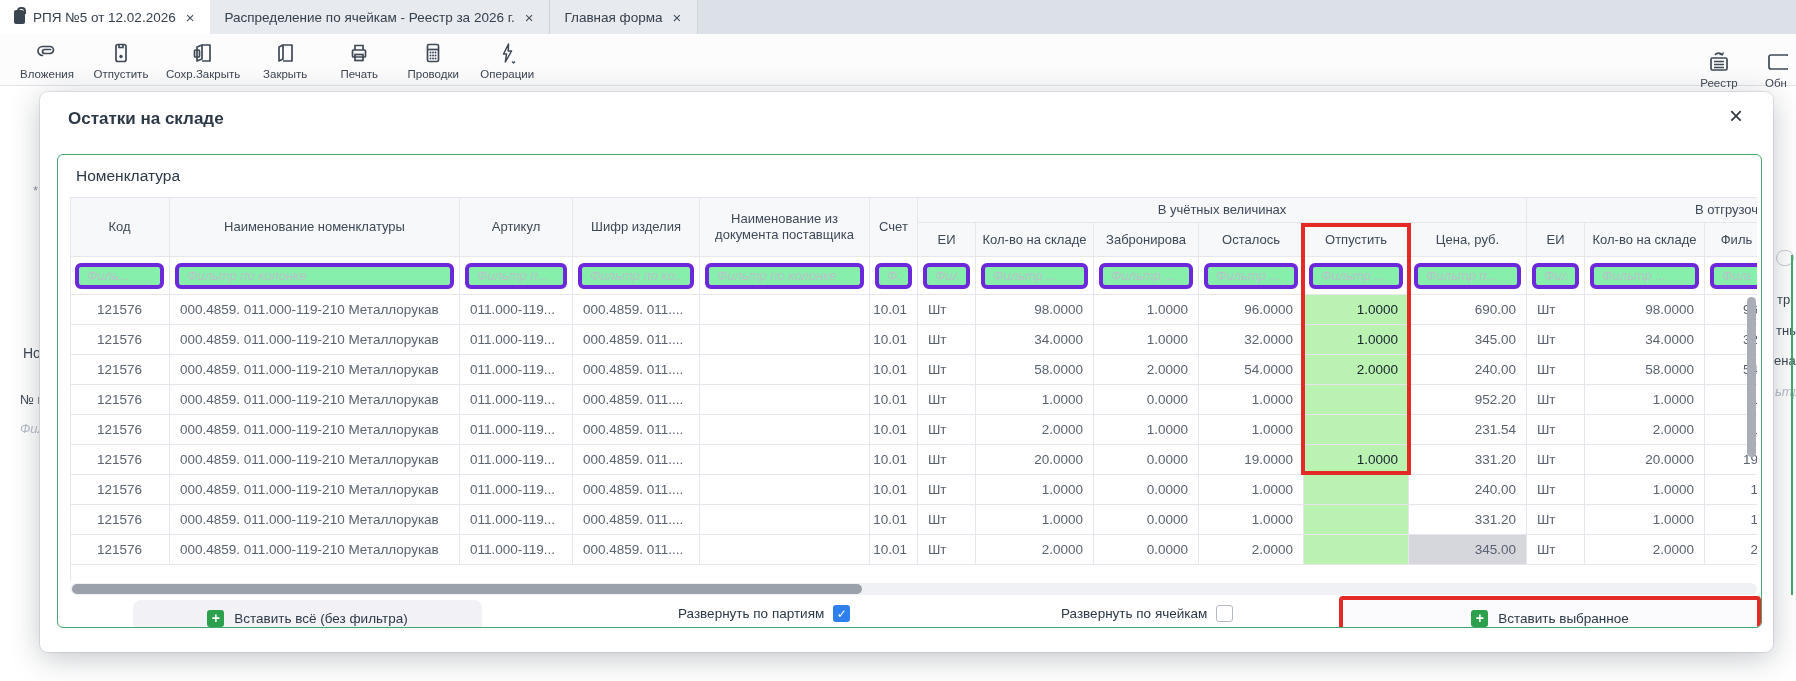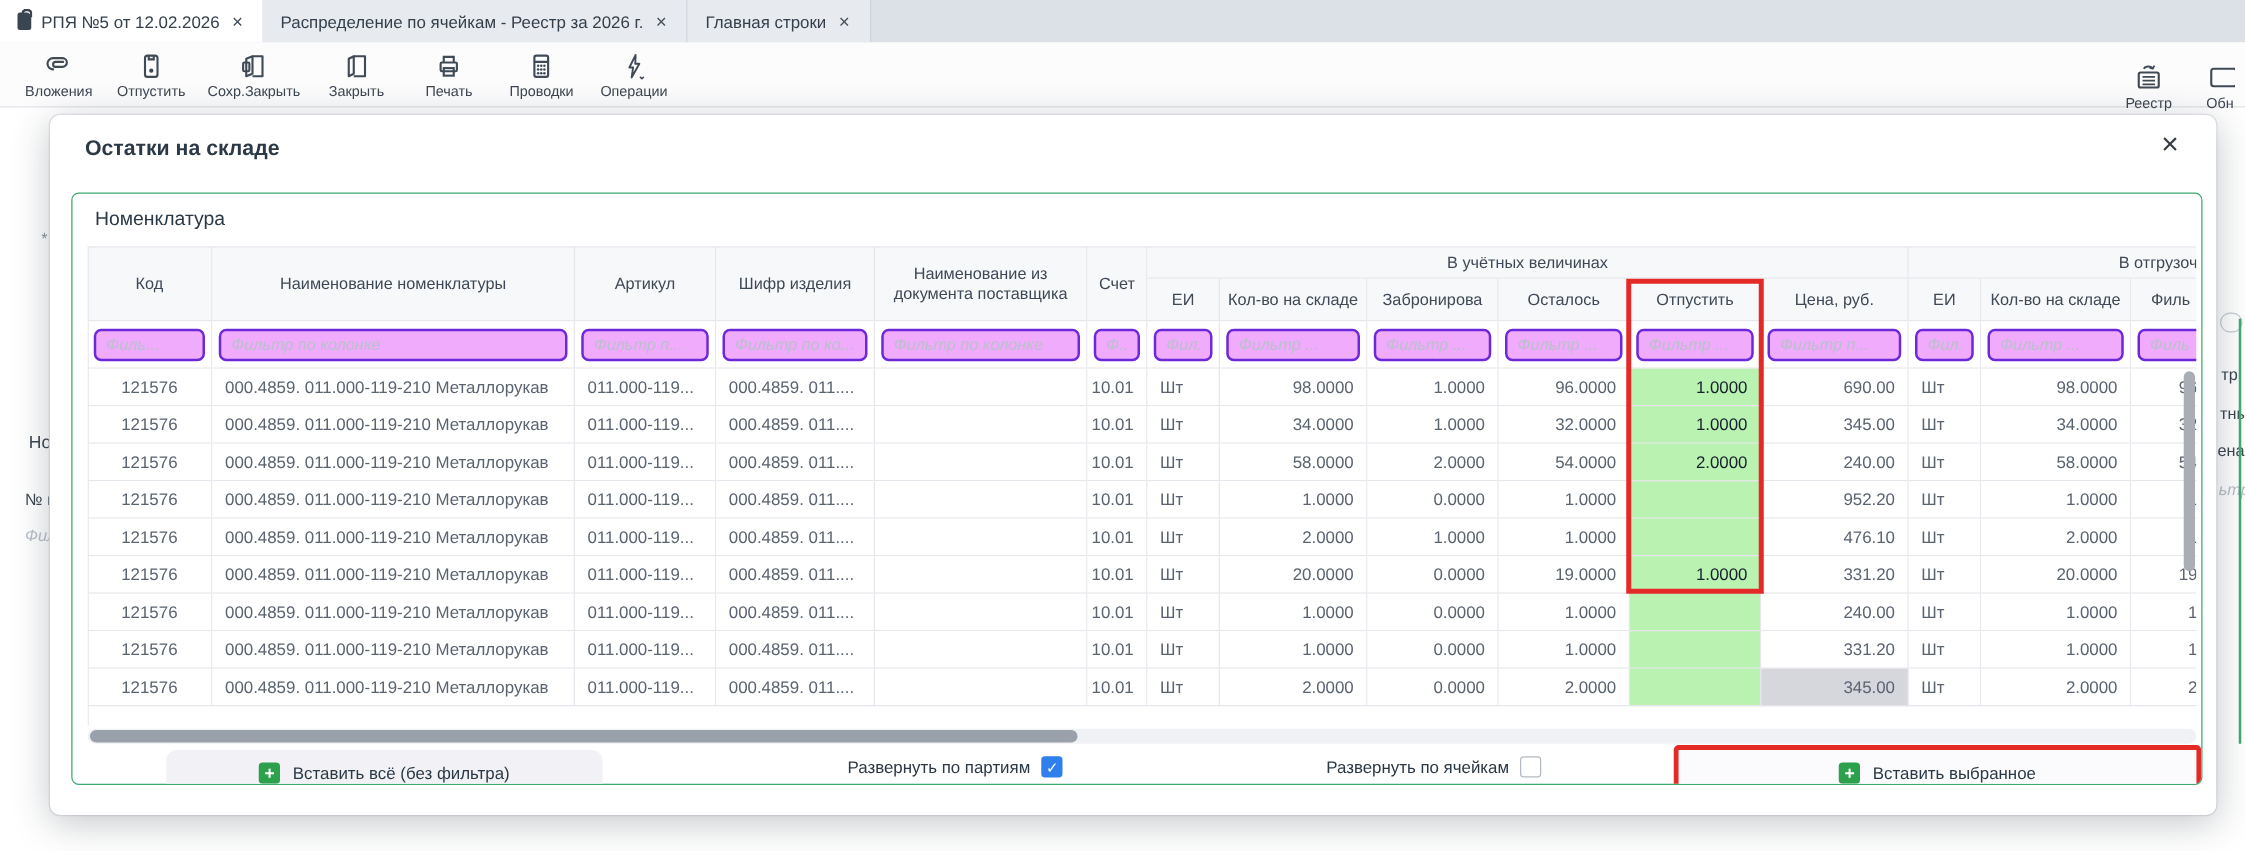"Главная строки" span { text: строки -> форма }
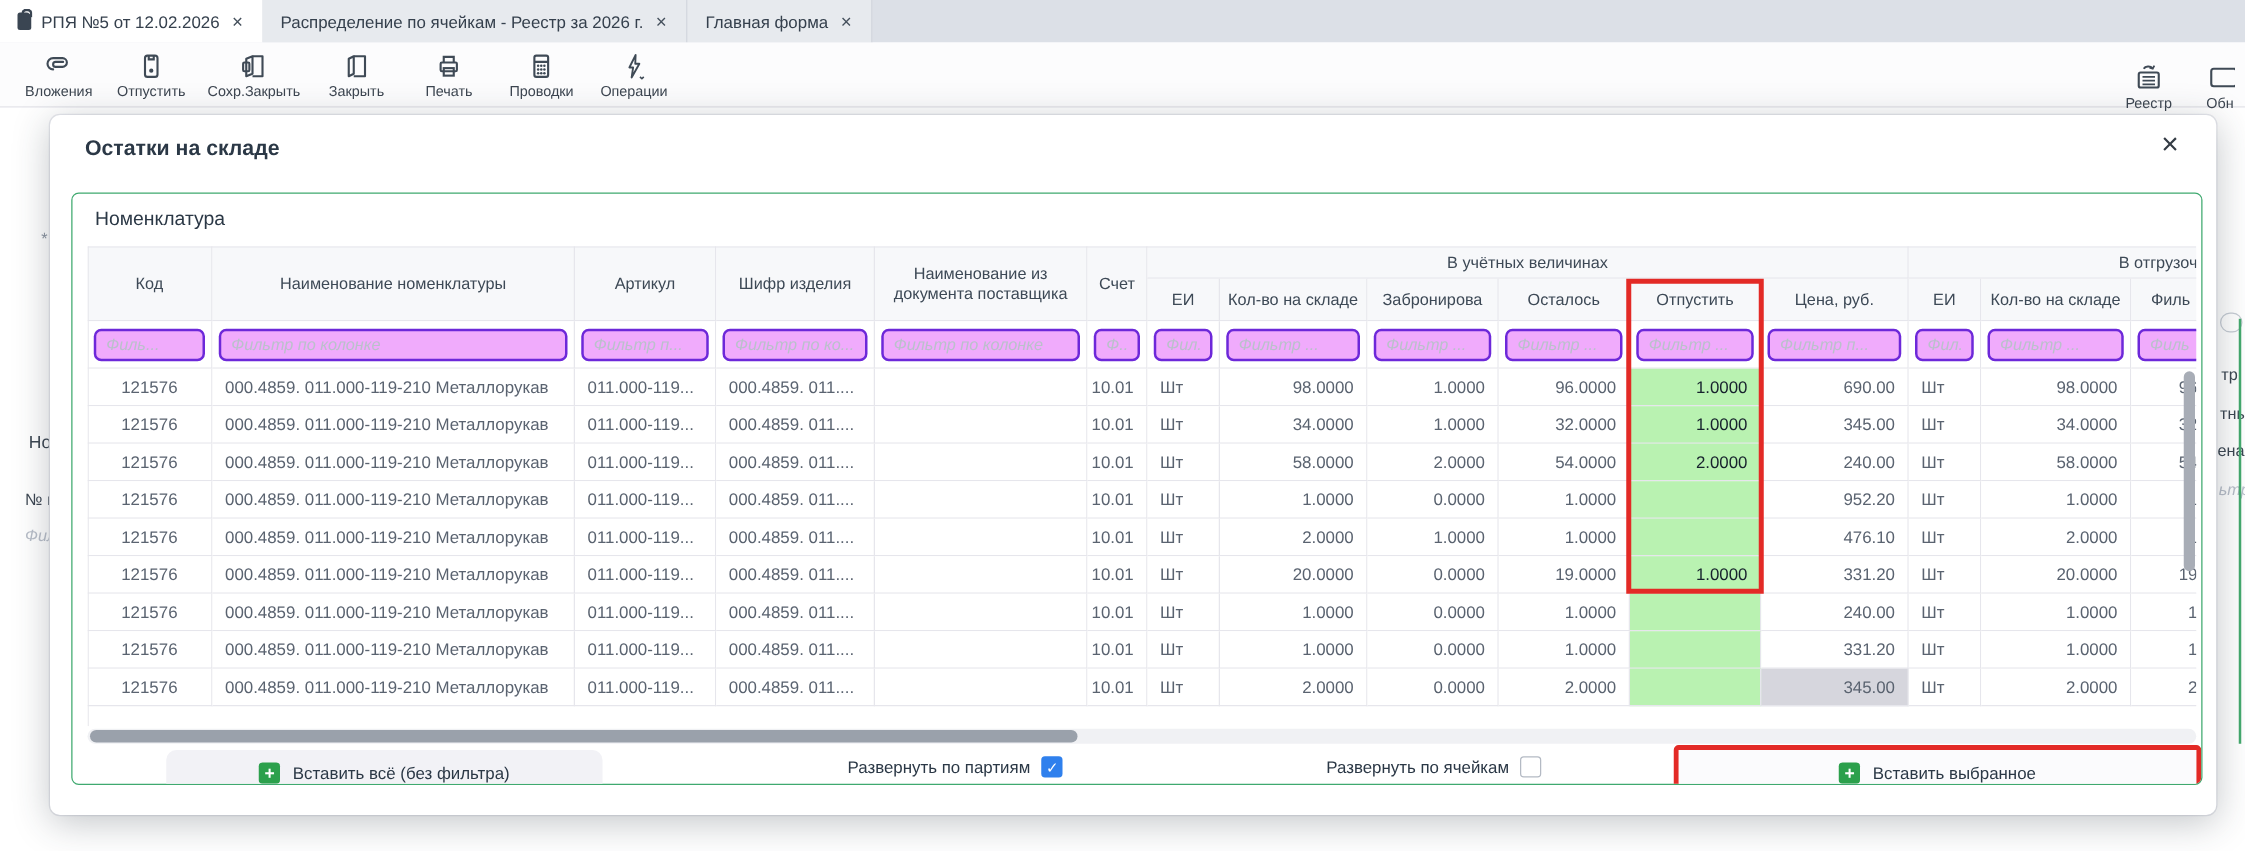"Филь..." .fc input { background: #f0abfc -> #86efac; border: 2px solid #6d28d9 -> 4px solid #6d28d9 }
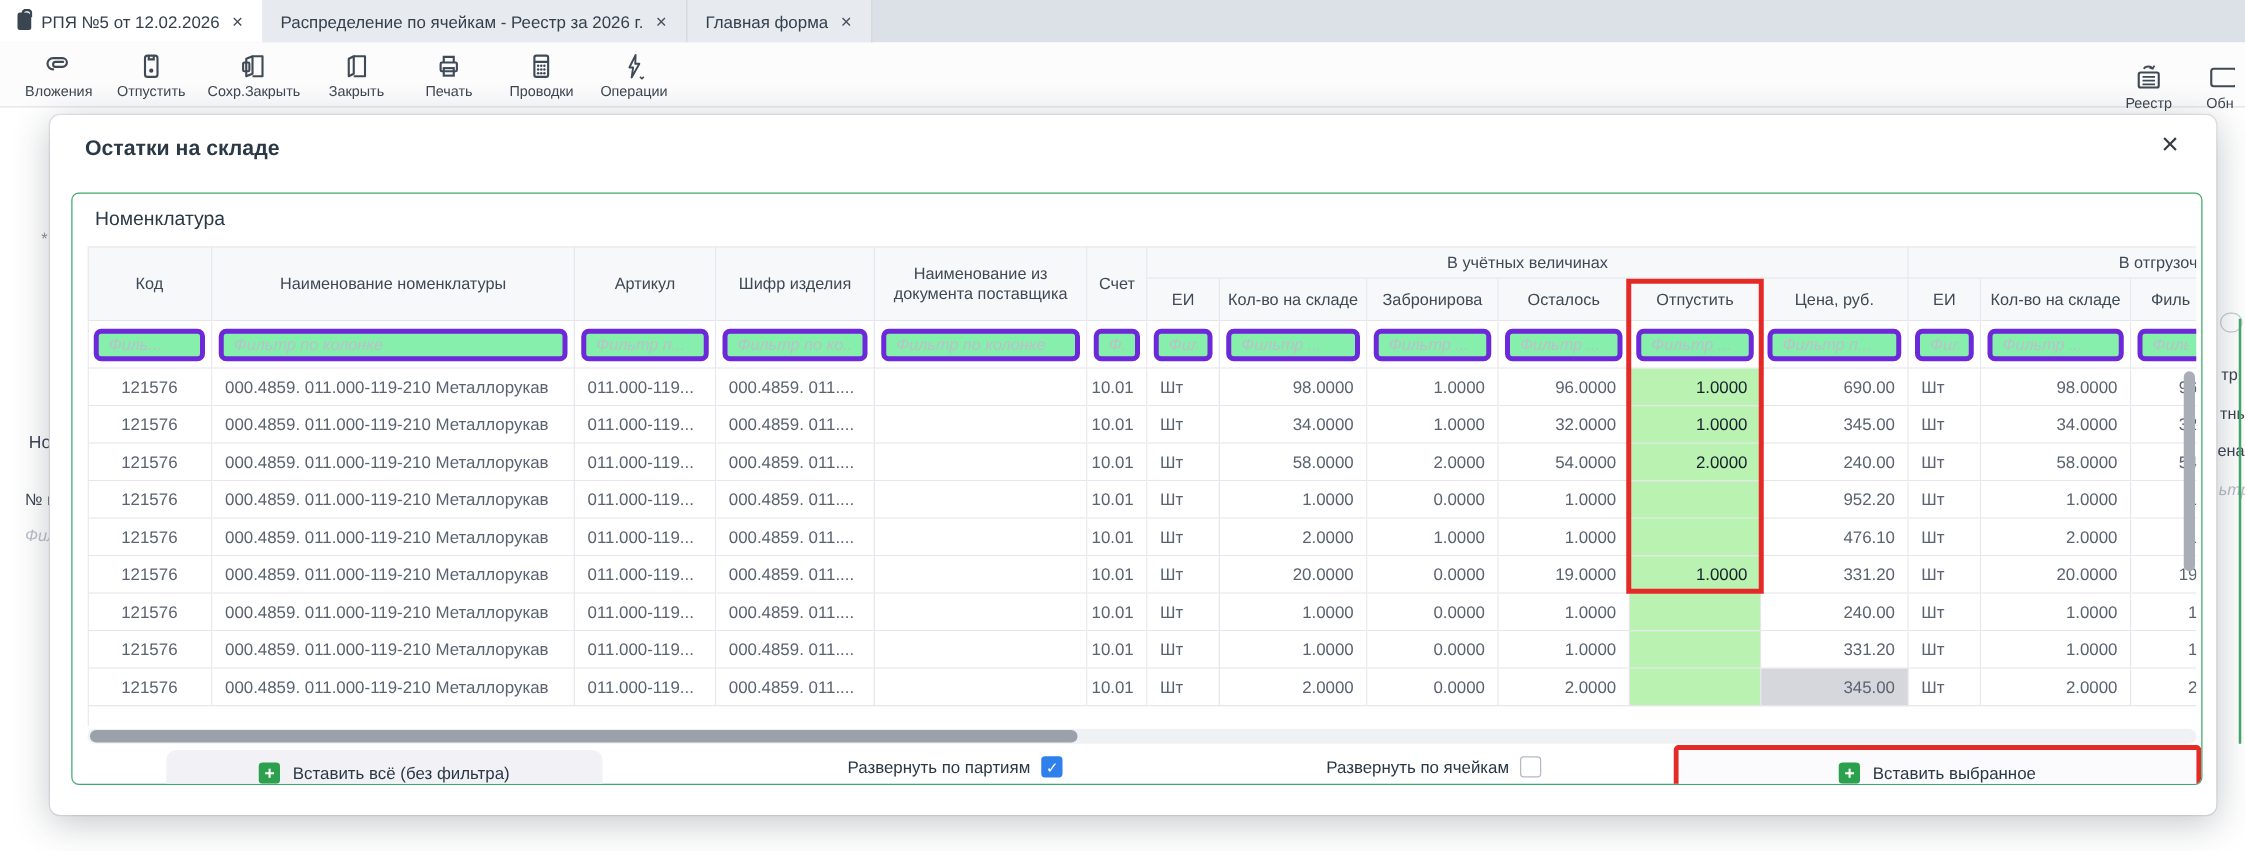"476.10" div.cell { text: 476.10 -> 231.54 }
